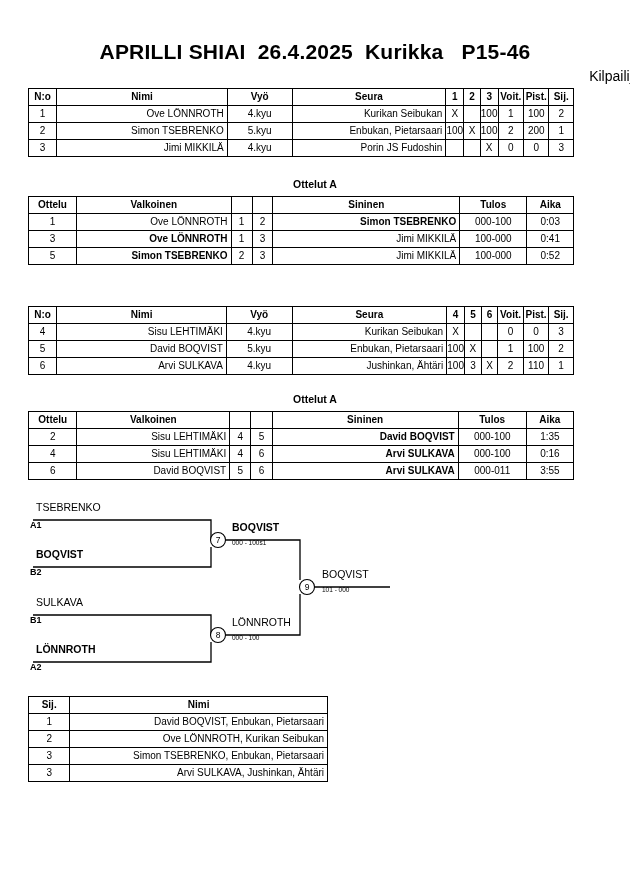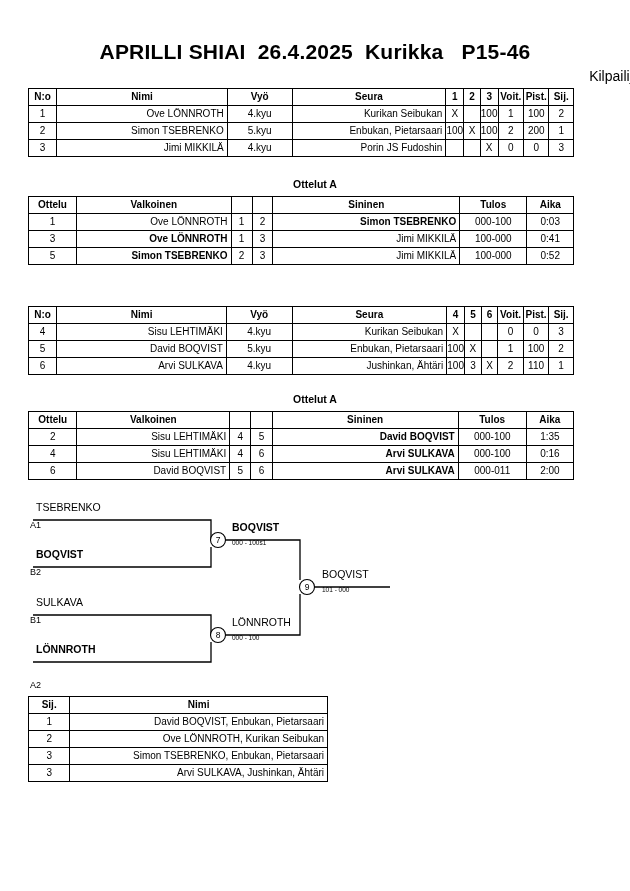"2:00" td.c { text: 2:00 -> 3:55 }
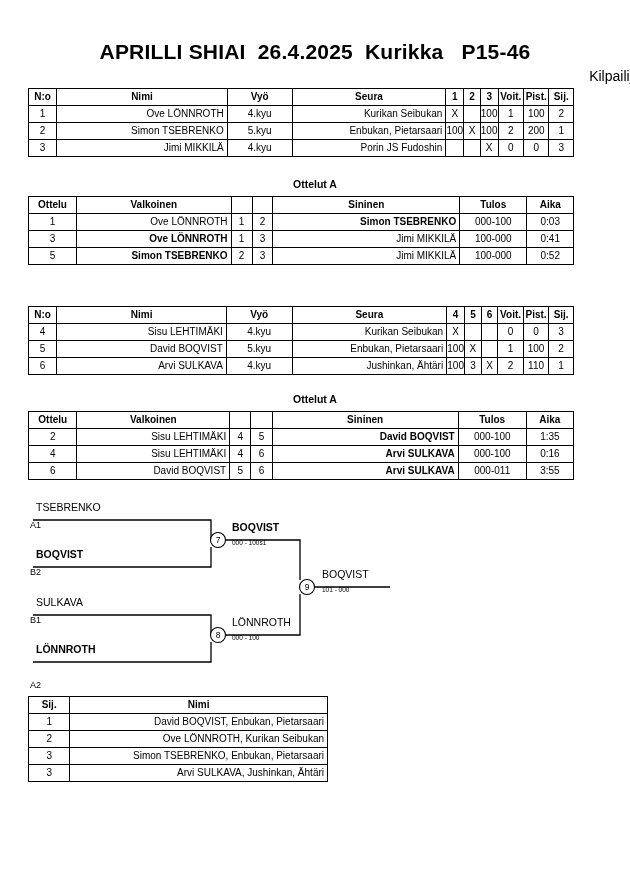"A1" .bk-seed { font-weight: none -> bold }
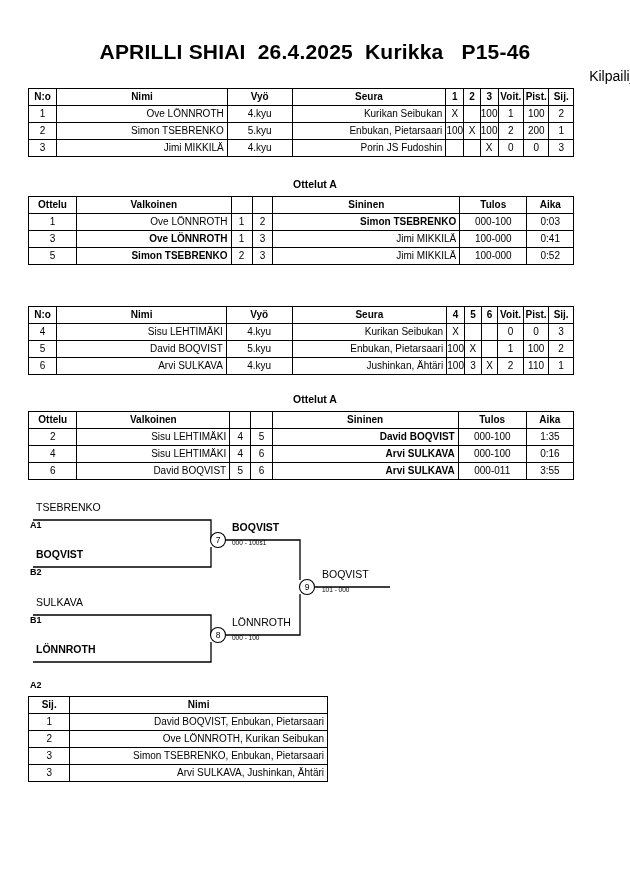"A2" div.bk-seed { top: 185px -> 167px }
